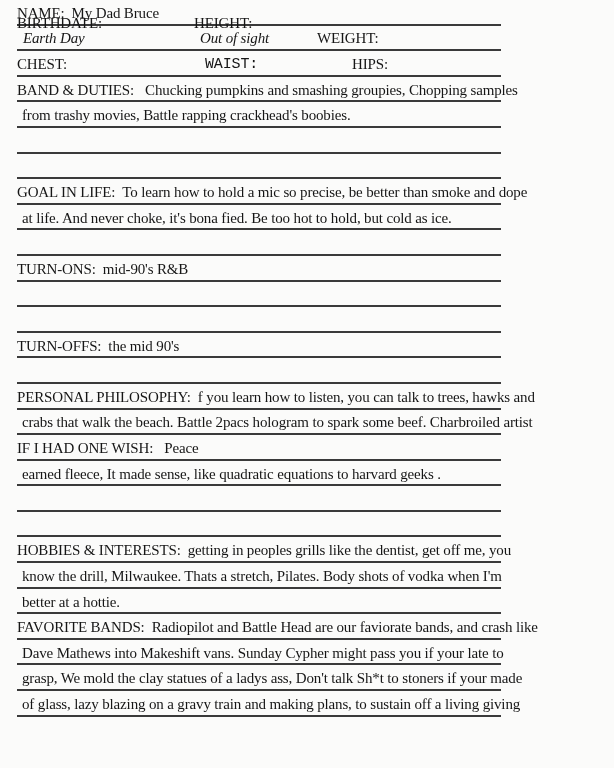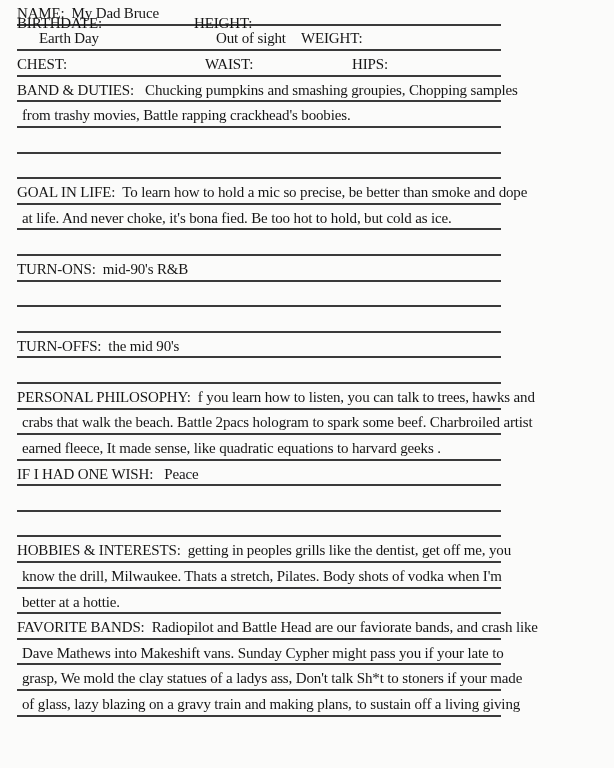"Earth Day" .fv { font-style: none -> italic; margin-left: 22px -> 6px }
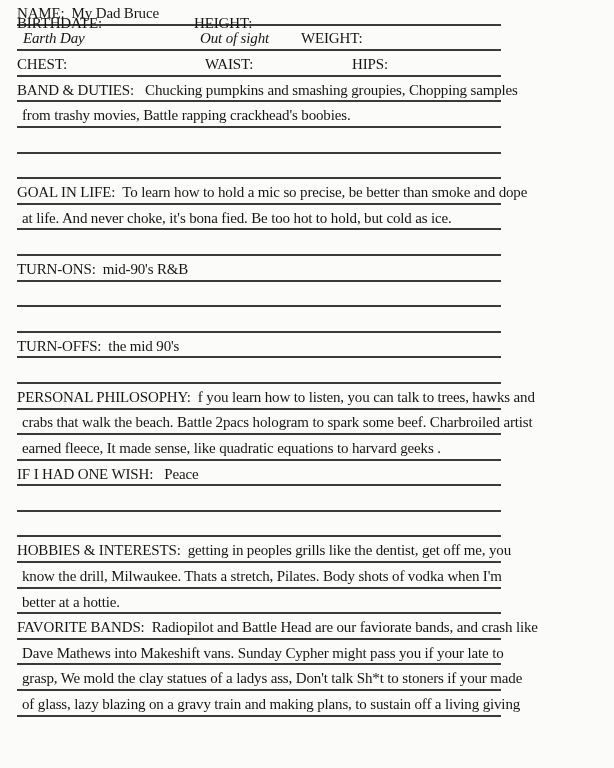"WEIGHT:" .r1-f2 { left: 284px -> 300px }
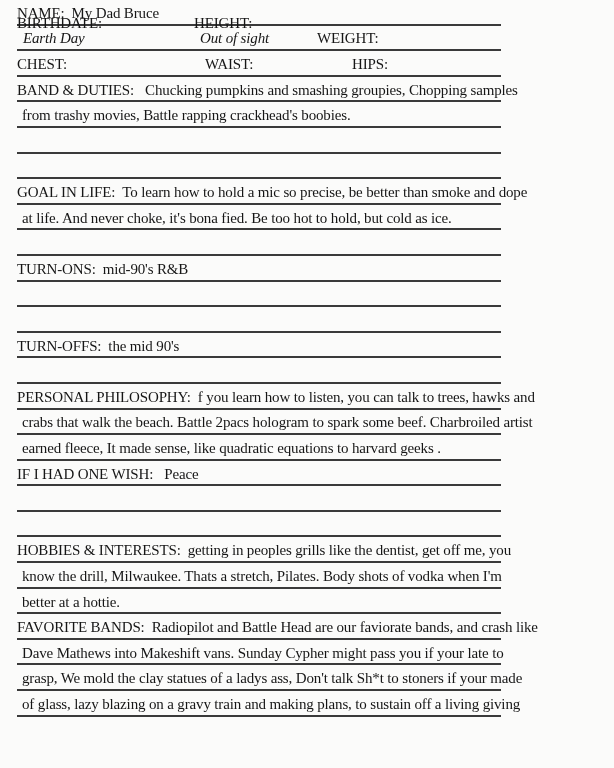"WAIST:" .r2-f1 { font-family: none -> Liberation Mono, monospace }
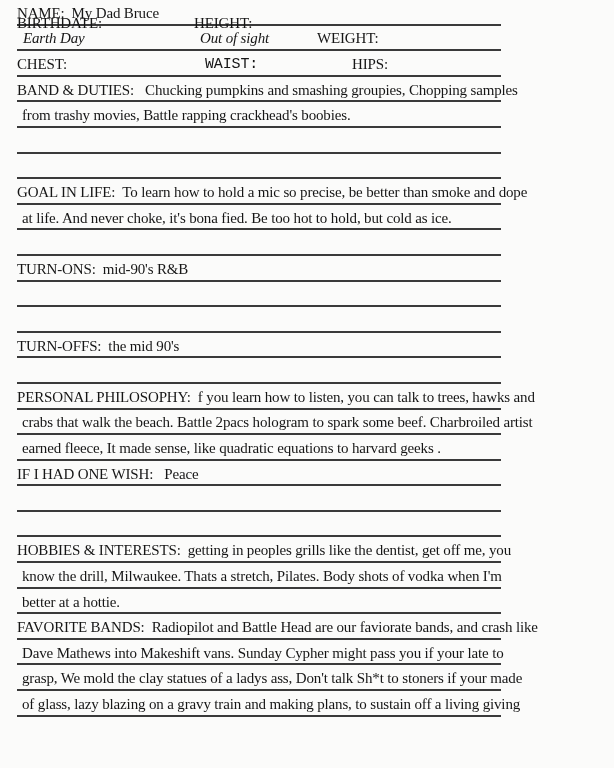"earned fleece, It made sense," div.row { order: before "IF I HAD ONE WISH:" -> after "IF I HAD ONE WISH:" }
